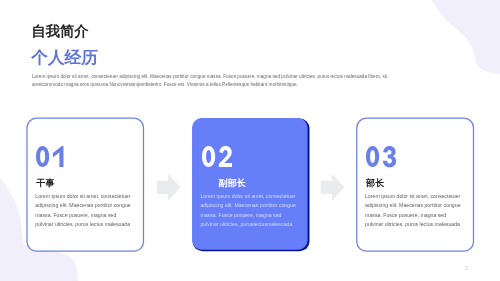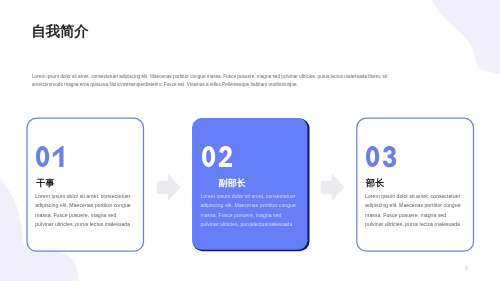"个人经历" div.headline { html: none -> <div>个人经历</div> }
